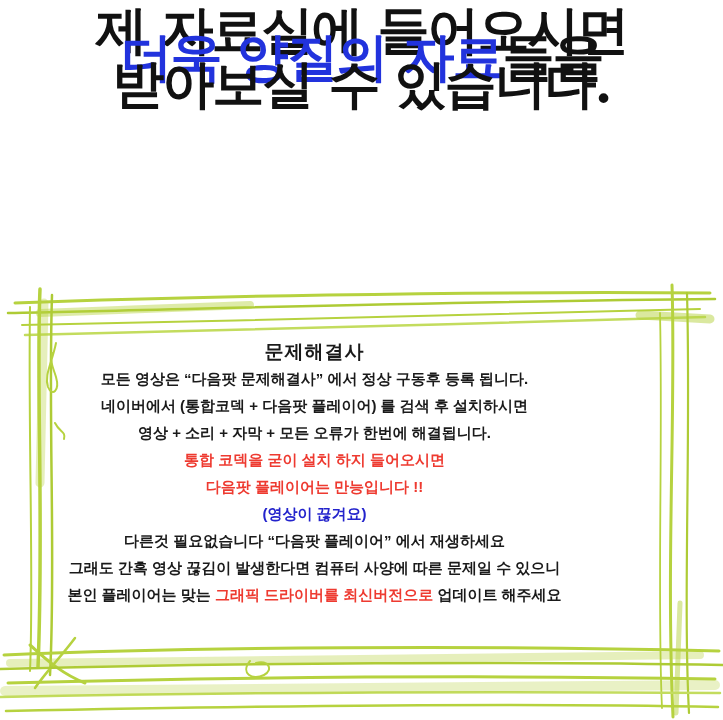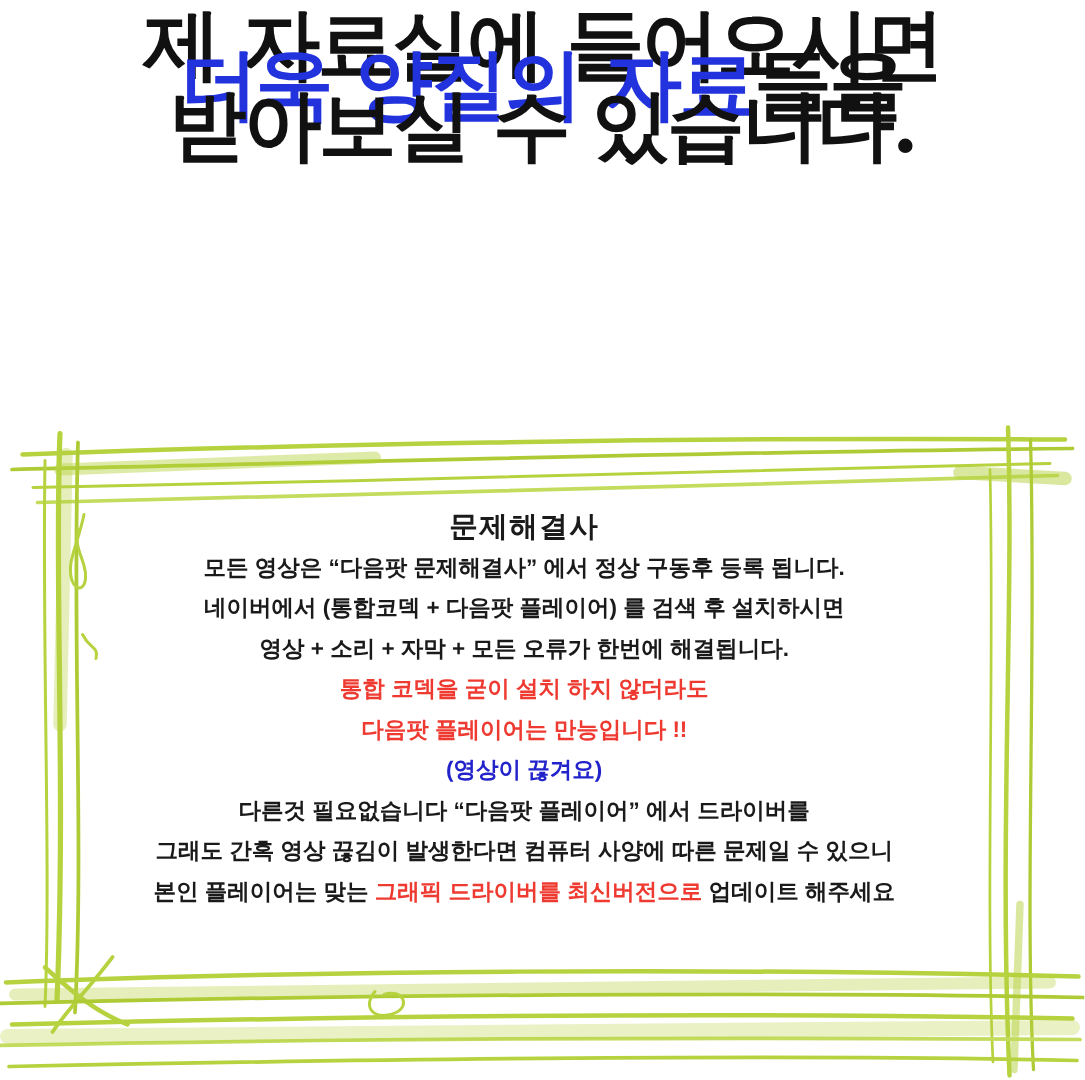"문제해결사" .box-content { padding-left: 35px -> none }
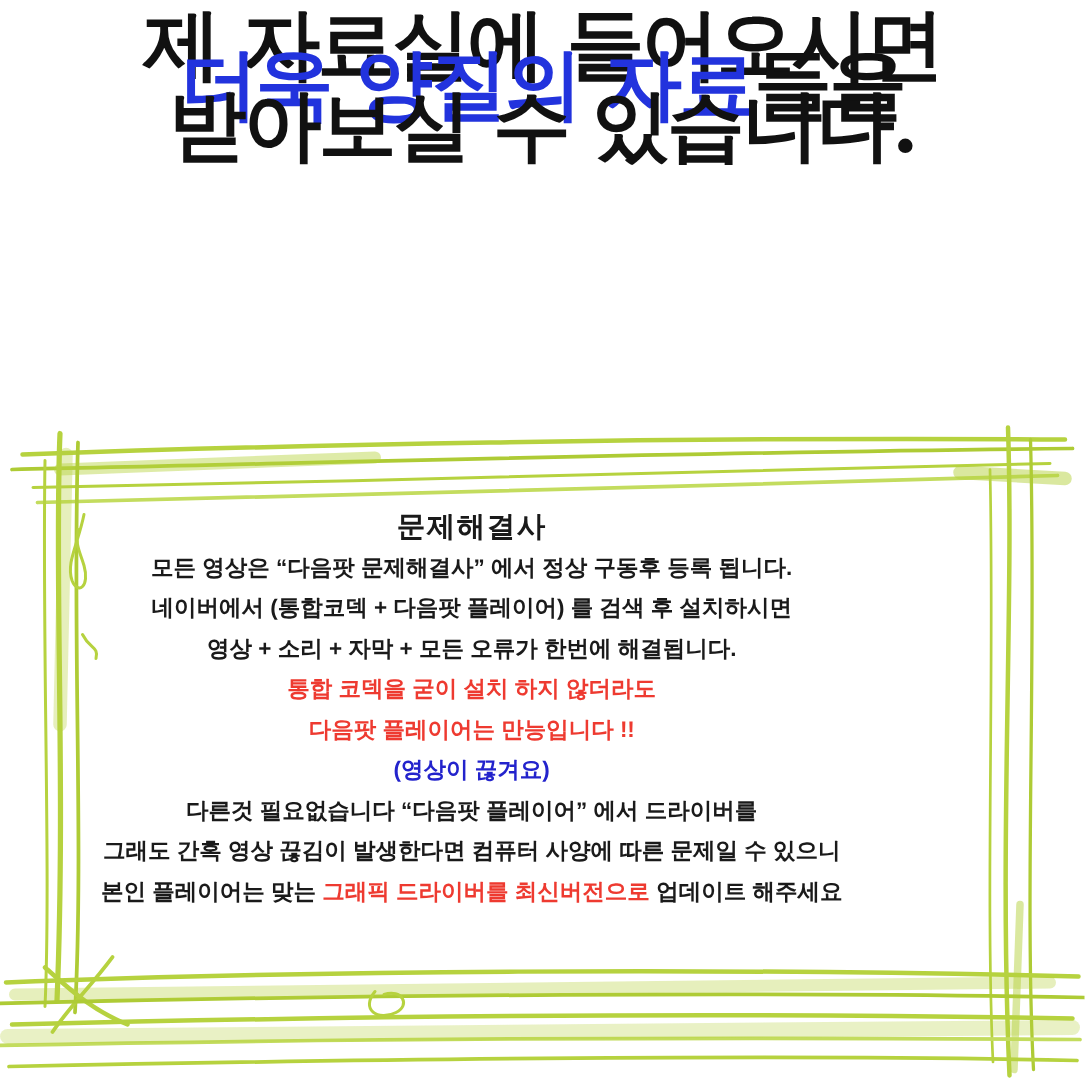"통합 코덱을 굳이 설치 하지" div.line { text: 않더라도 -> 들어오시면 }
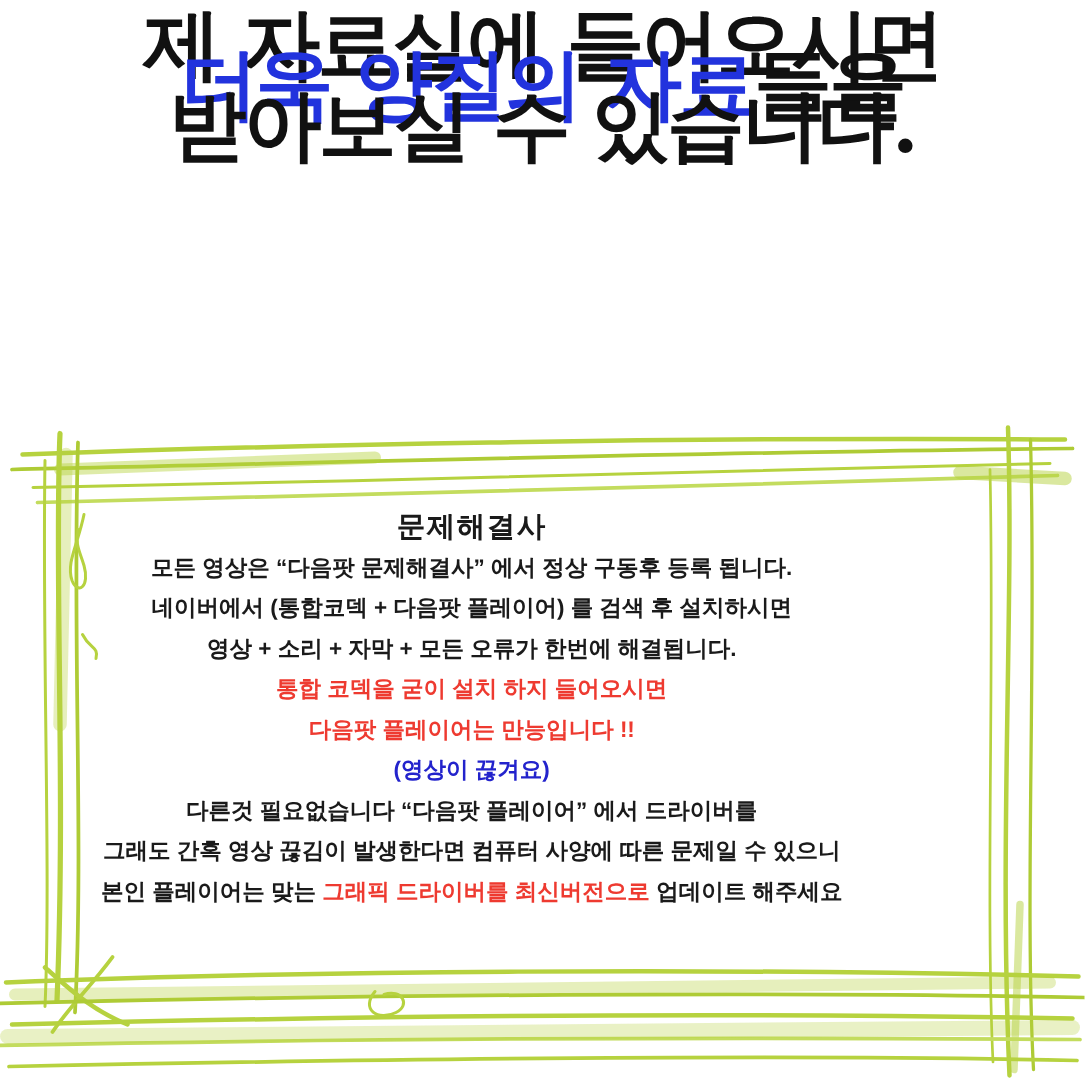"다른것 필요없습니다 “다음팟 플레이어” 에서" div.line { text: 드라이버를 -> 재생하세요 }
